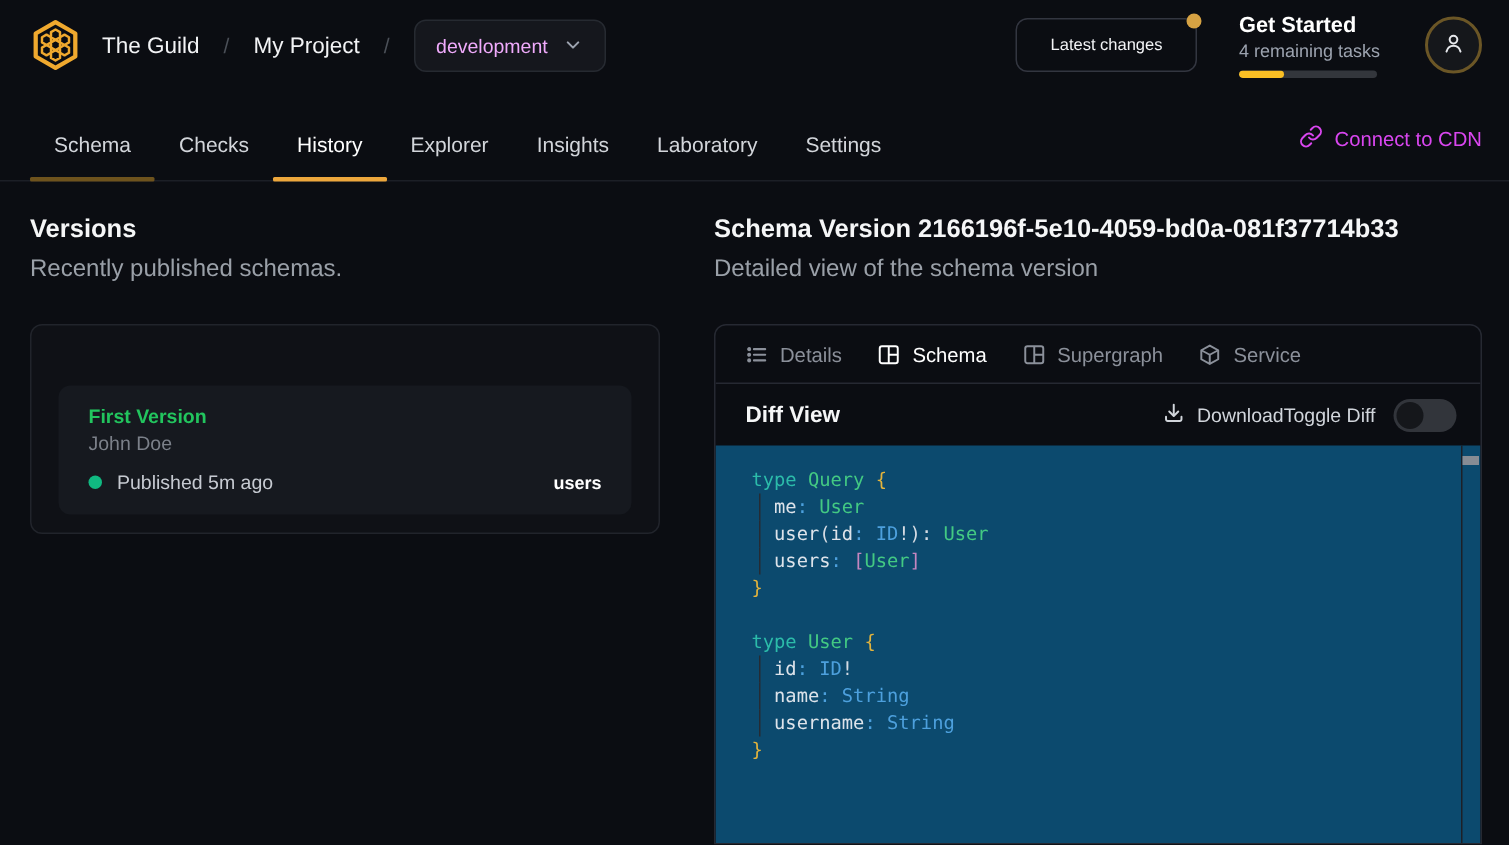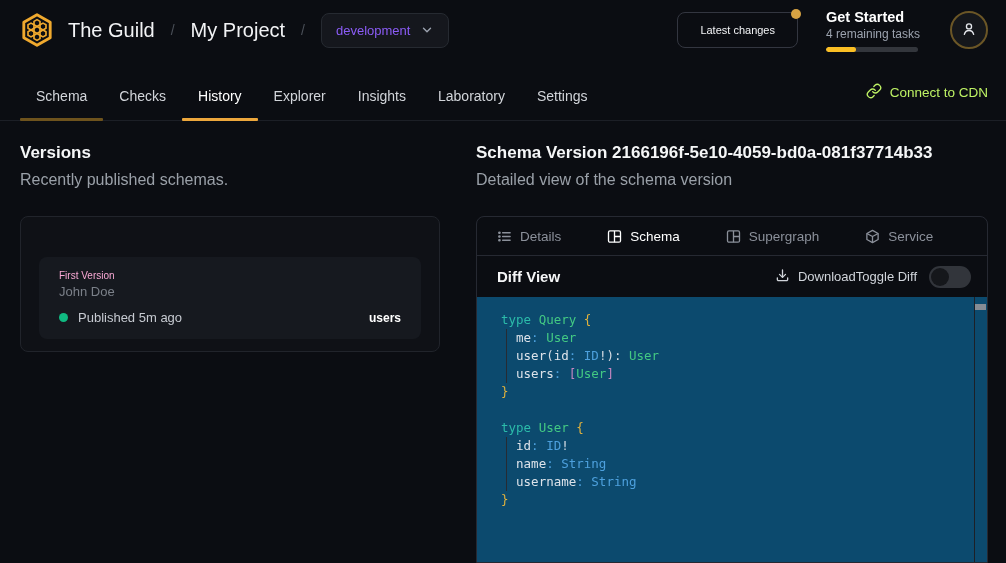"The Guild" .crumb { font-size: 20px -> 15px }
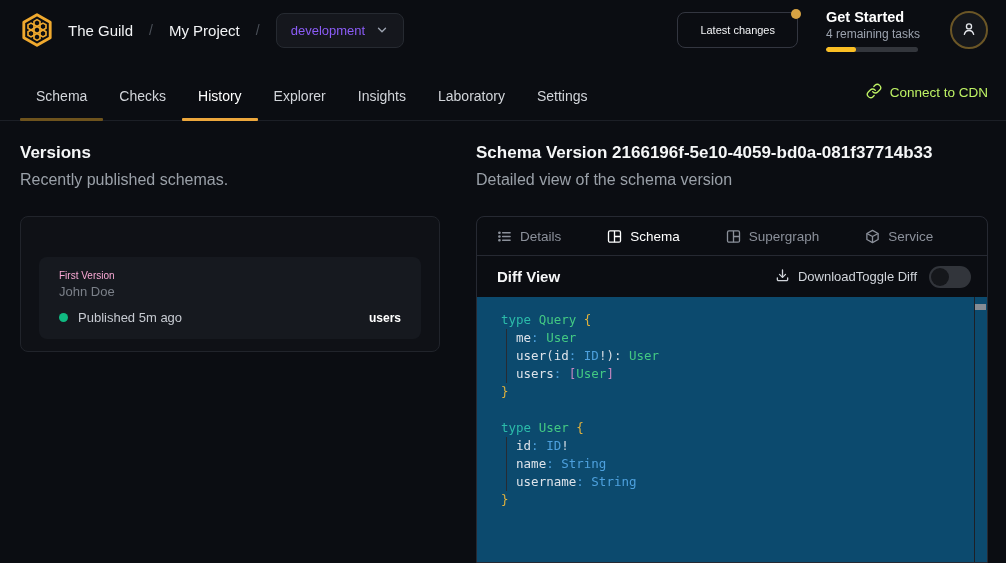"development" .target-select { color: #8b5cf6 -> #f0abfc }
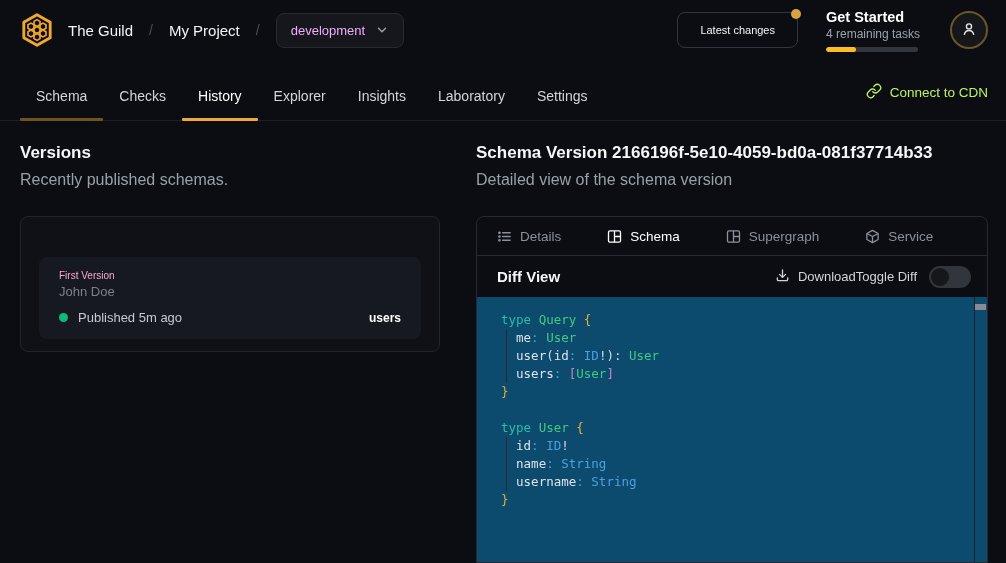"Connect to CDN" .cdn { color: #bef264 -> #d946ef }
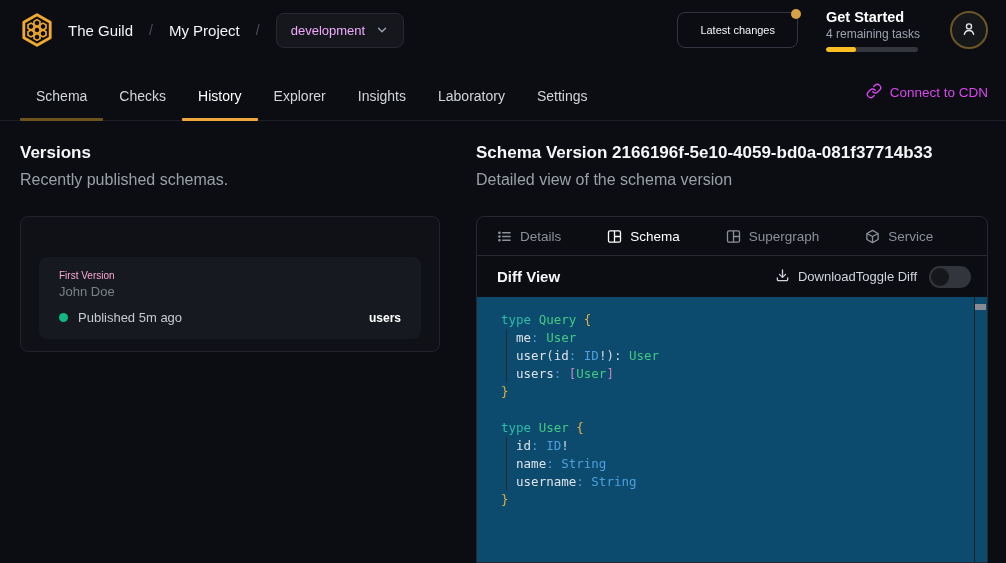"Details" .dtabs { gap: 46px -> 24px }
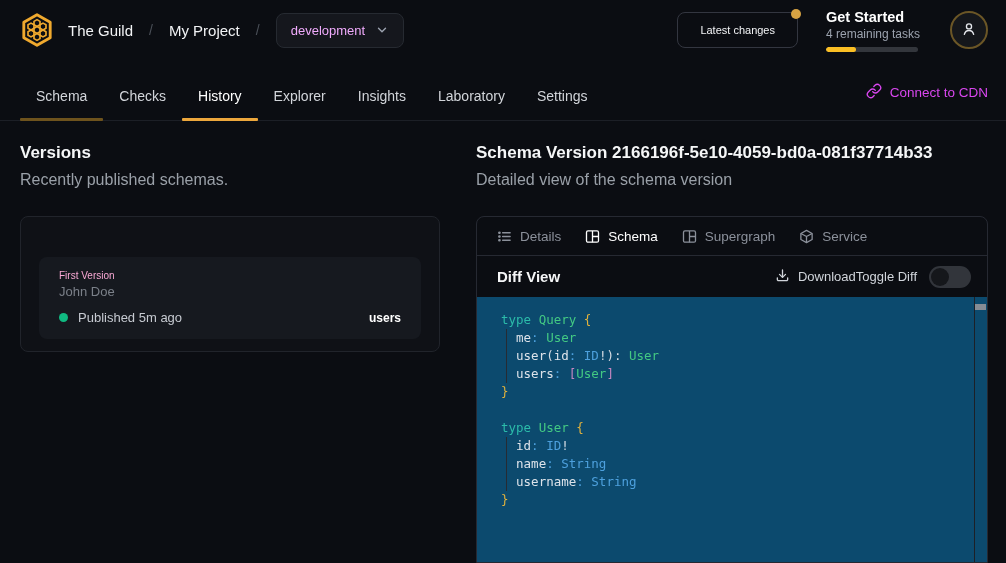"First Version" .vname { color: #f9a8d4 -> #22c55e; font-size: 10px -> 13px; font-weight: 400 -> 700 }
